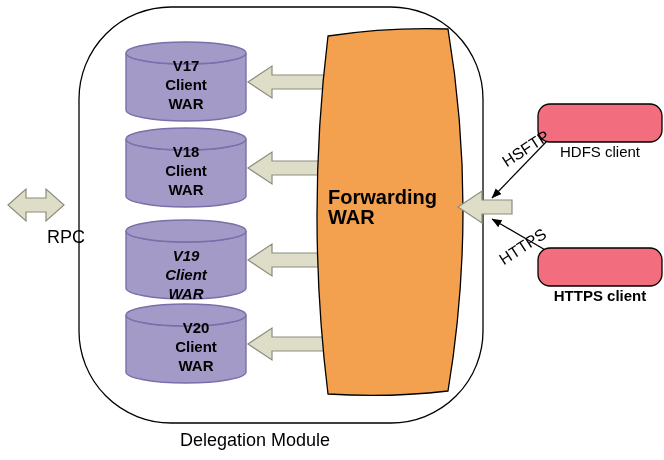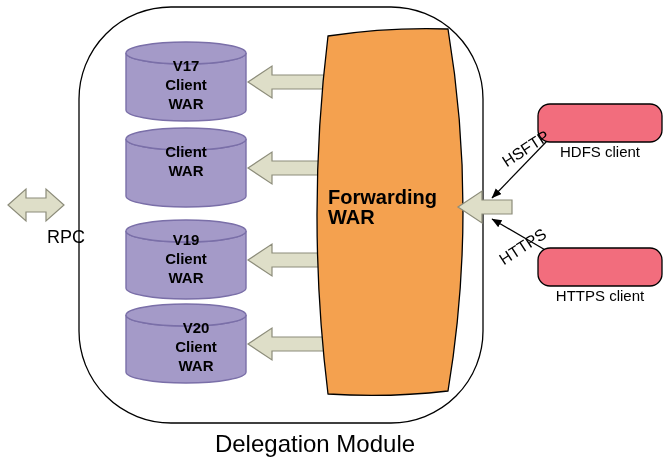"V18" div { html: none -> <div>V18</div> }
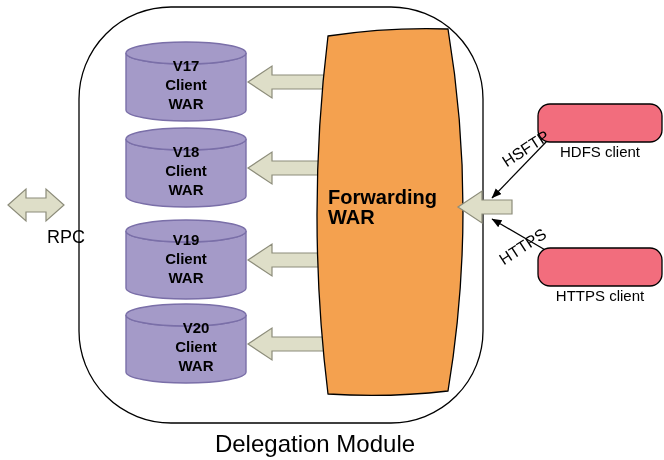"V19" div.lbl { font-style: none -> italic; top: 230px -> 246px }
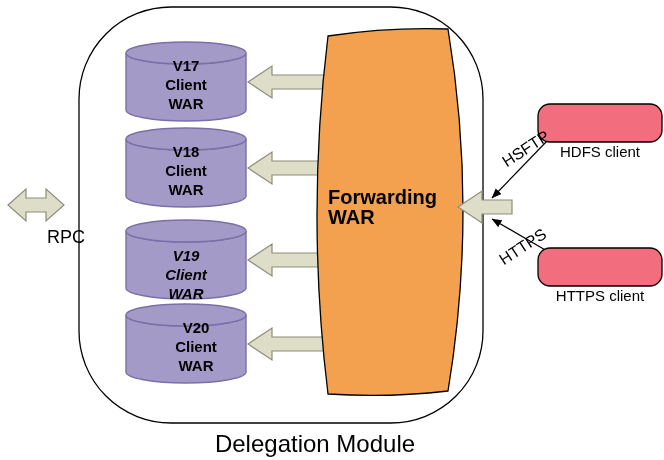"HTTPS client" div.lbl { font-weight: none -> bold }
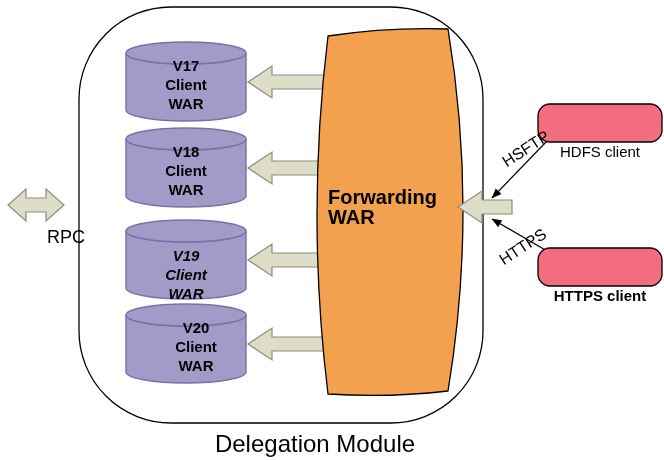"Delegation Module" .title-lbl { font-size: 24px -> 18px; text-align: center -> left }
